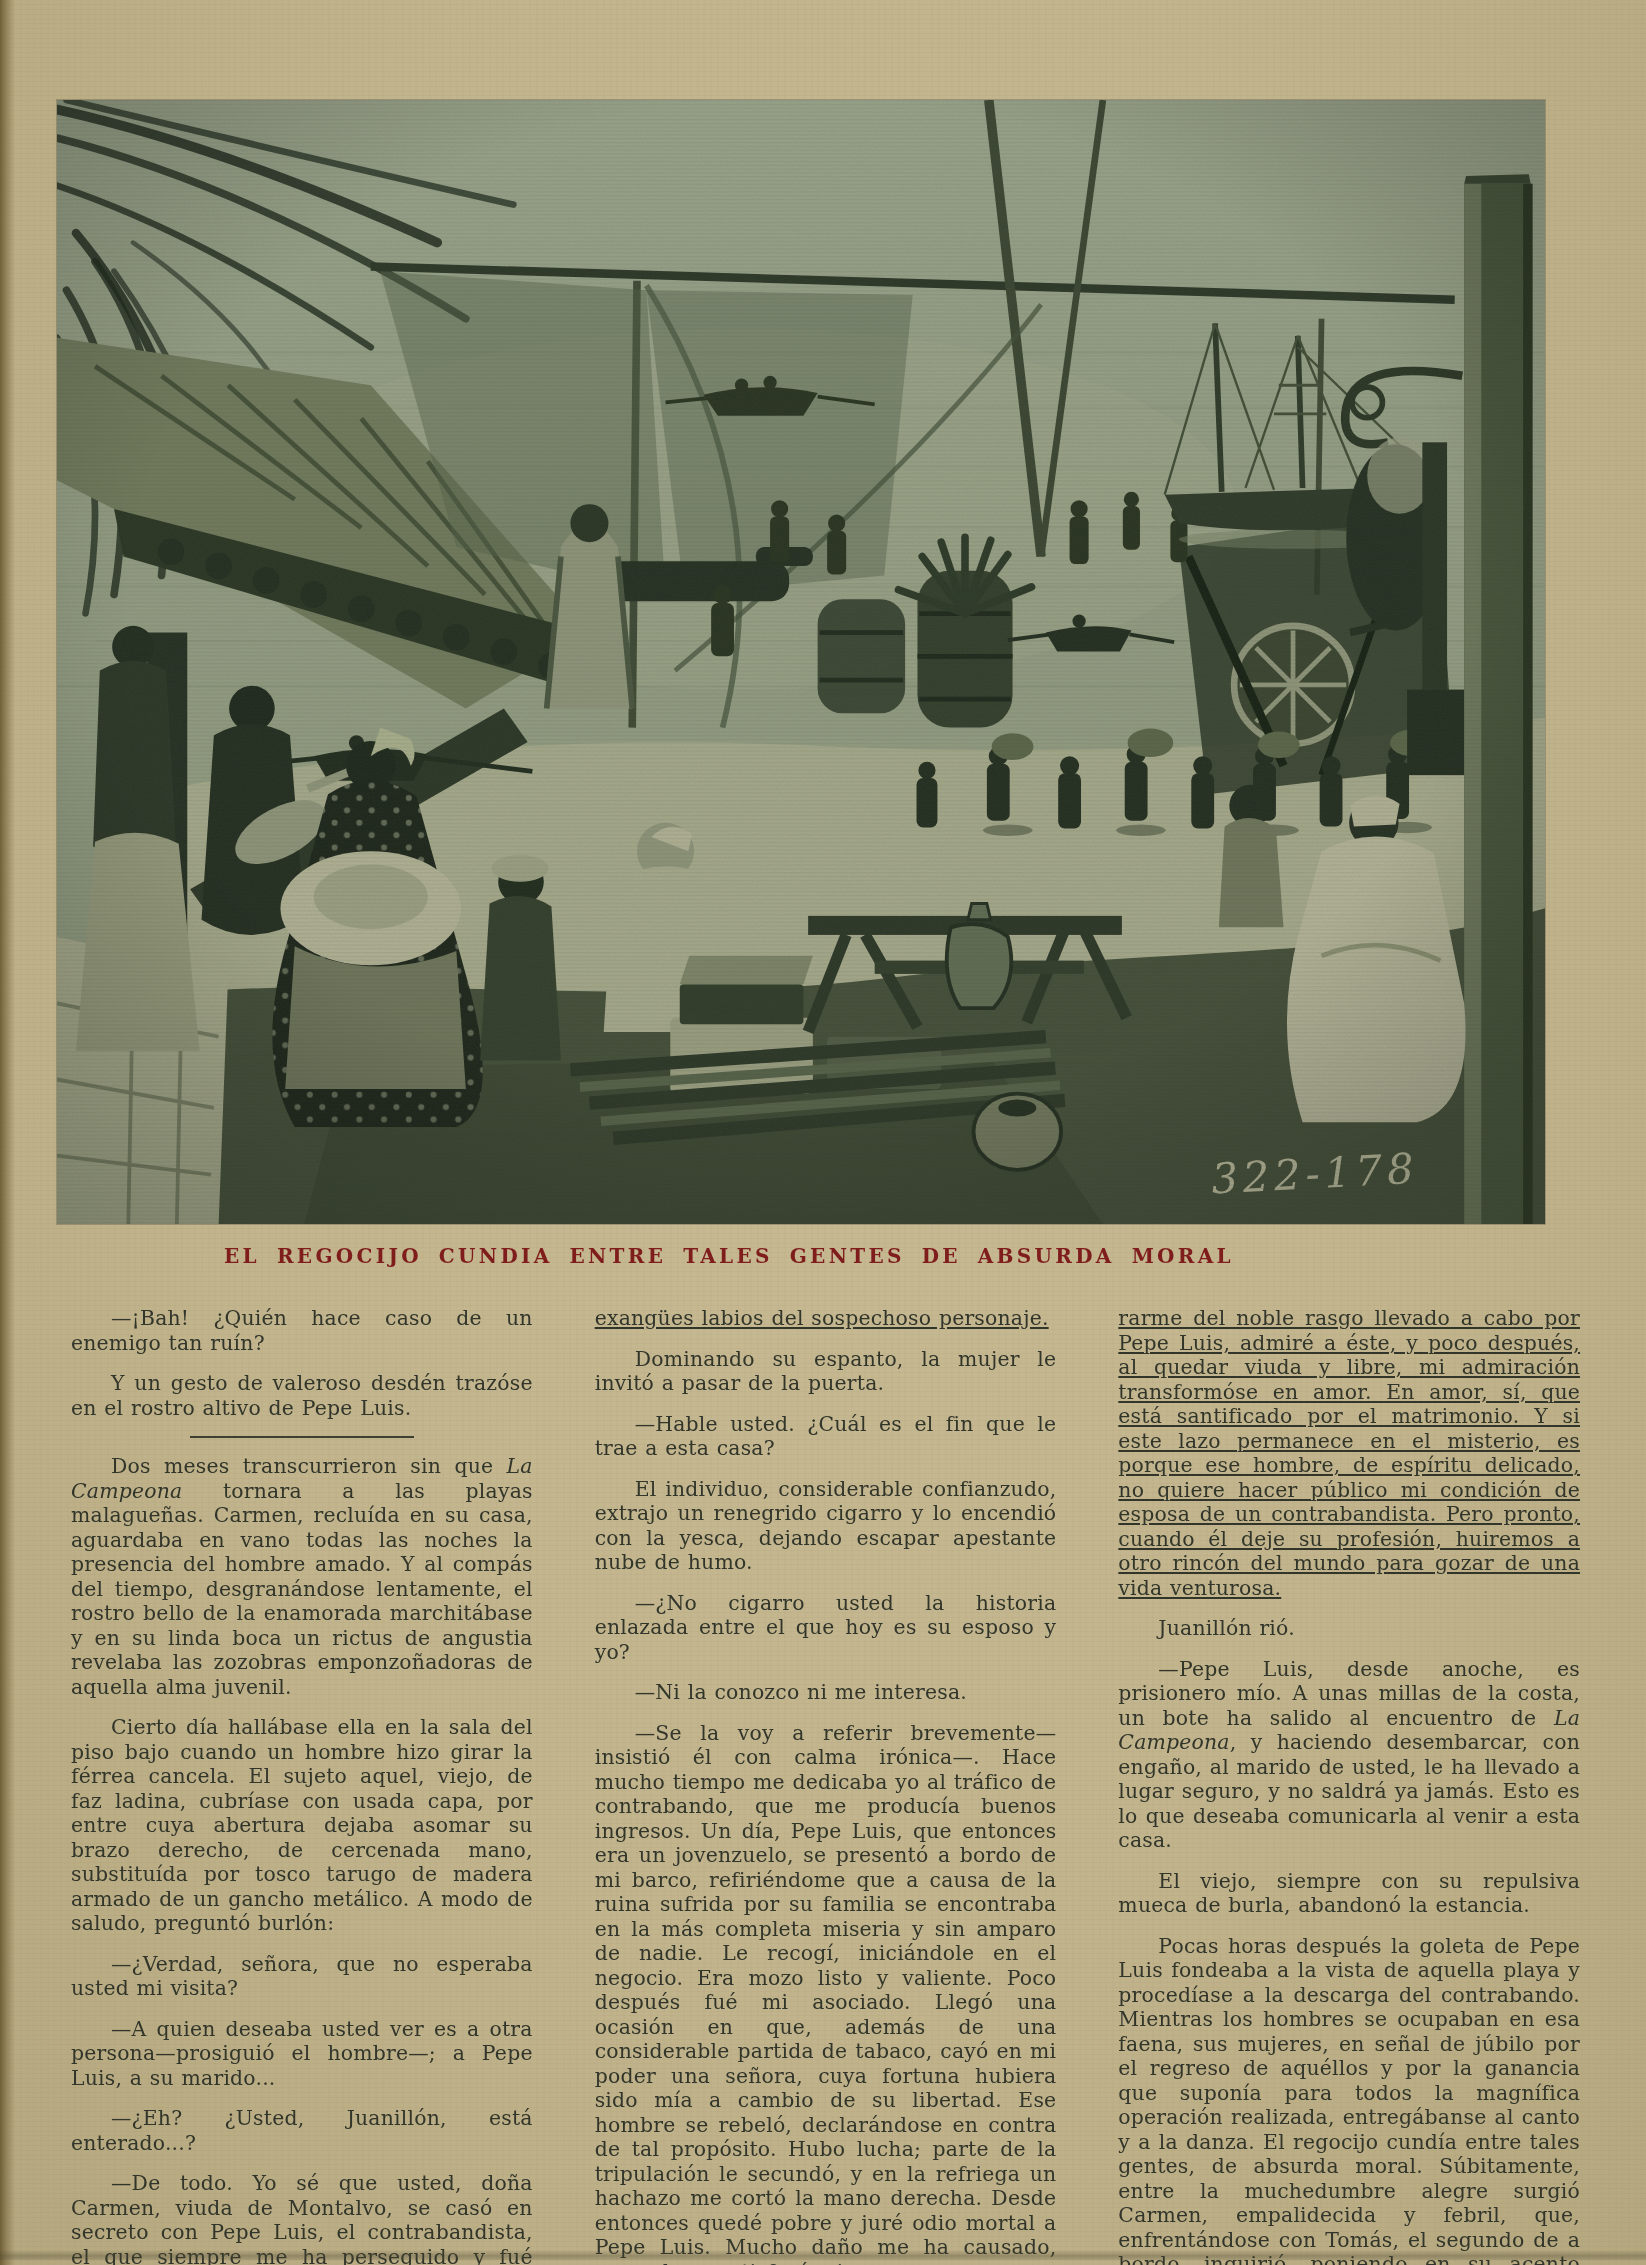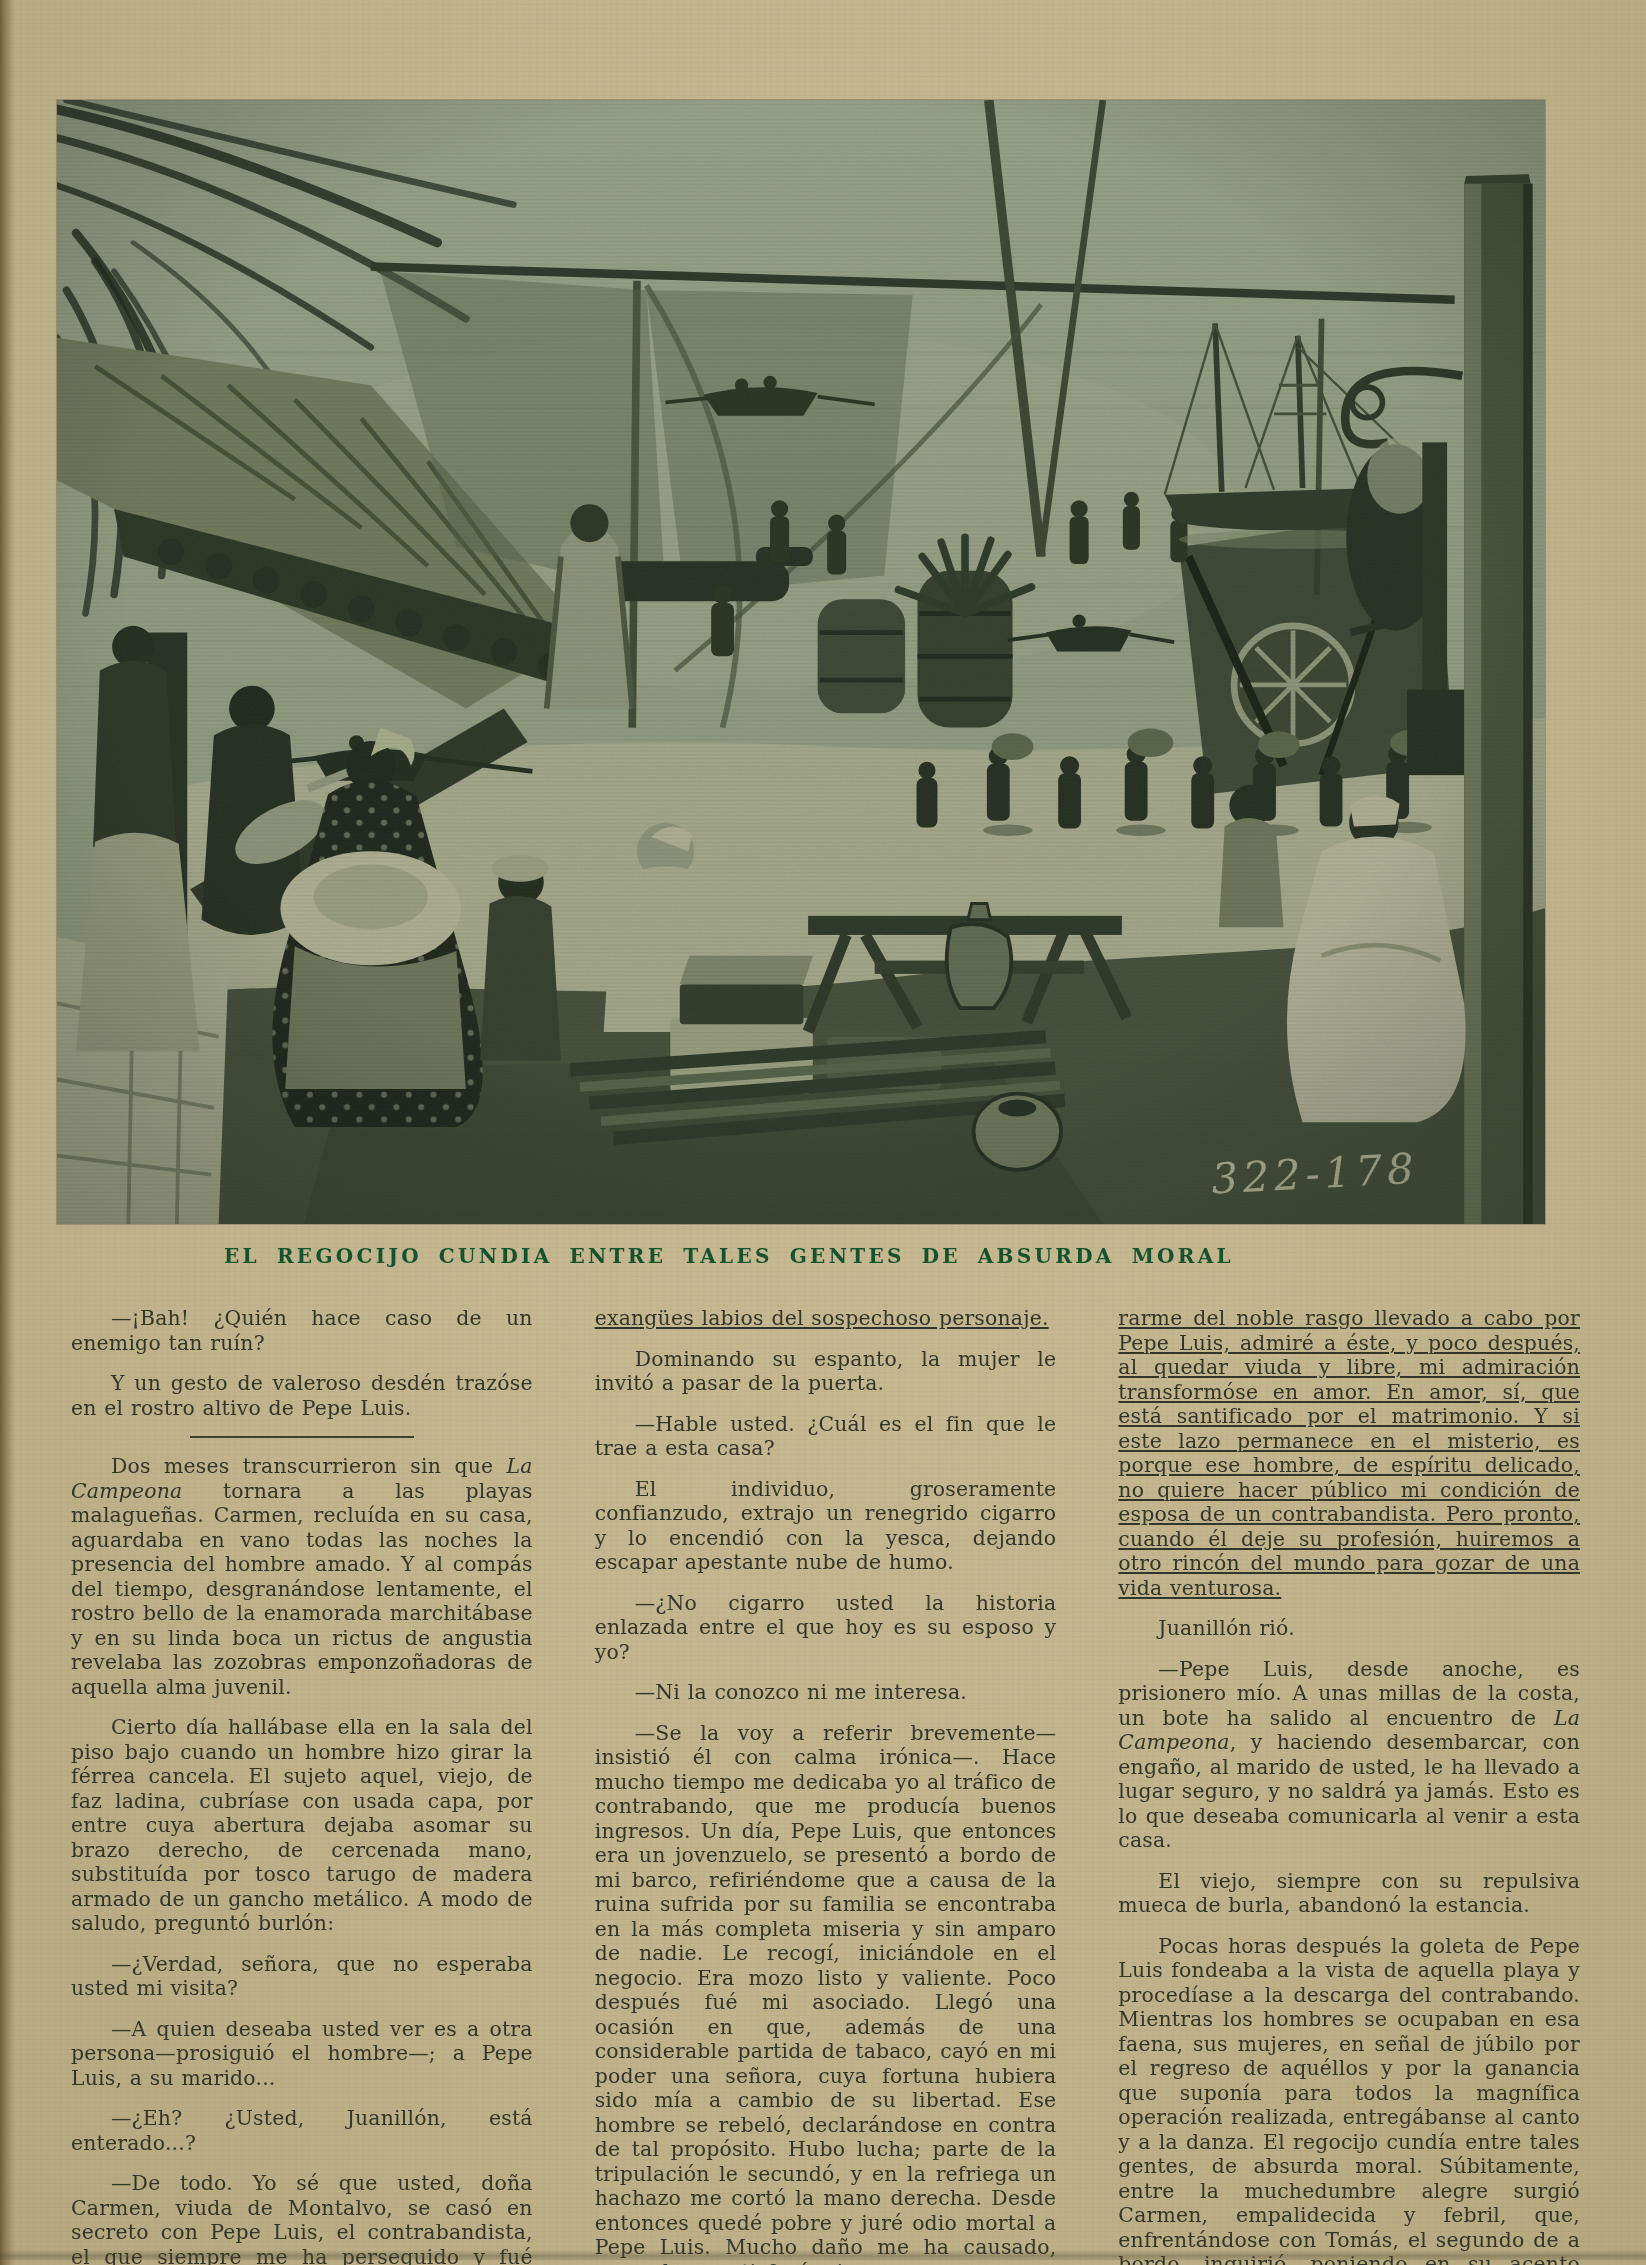"EL REGOCIJO CUNDIA ENTRE TALES" .caption { color: #14532d -> #7f1d1d }
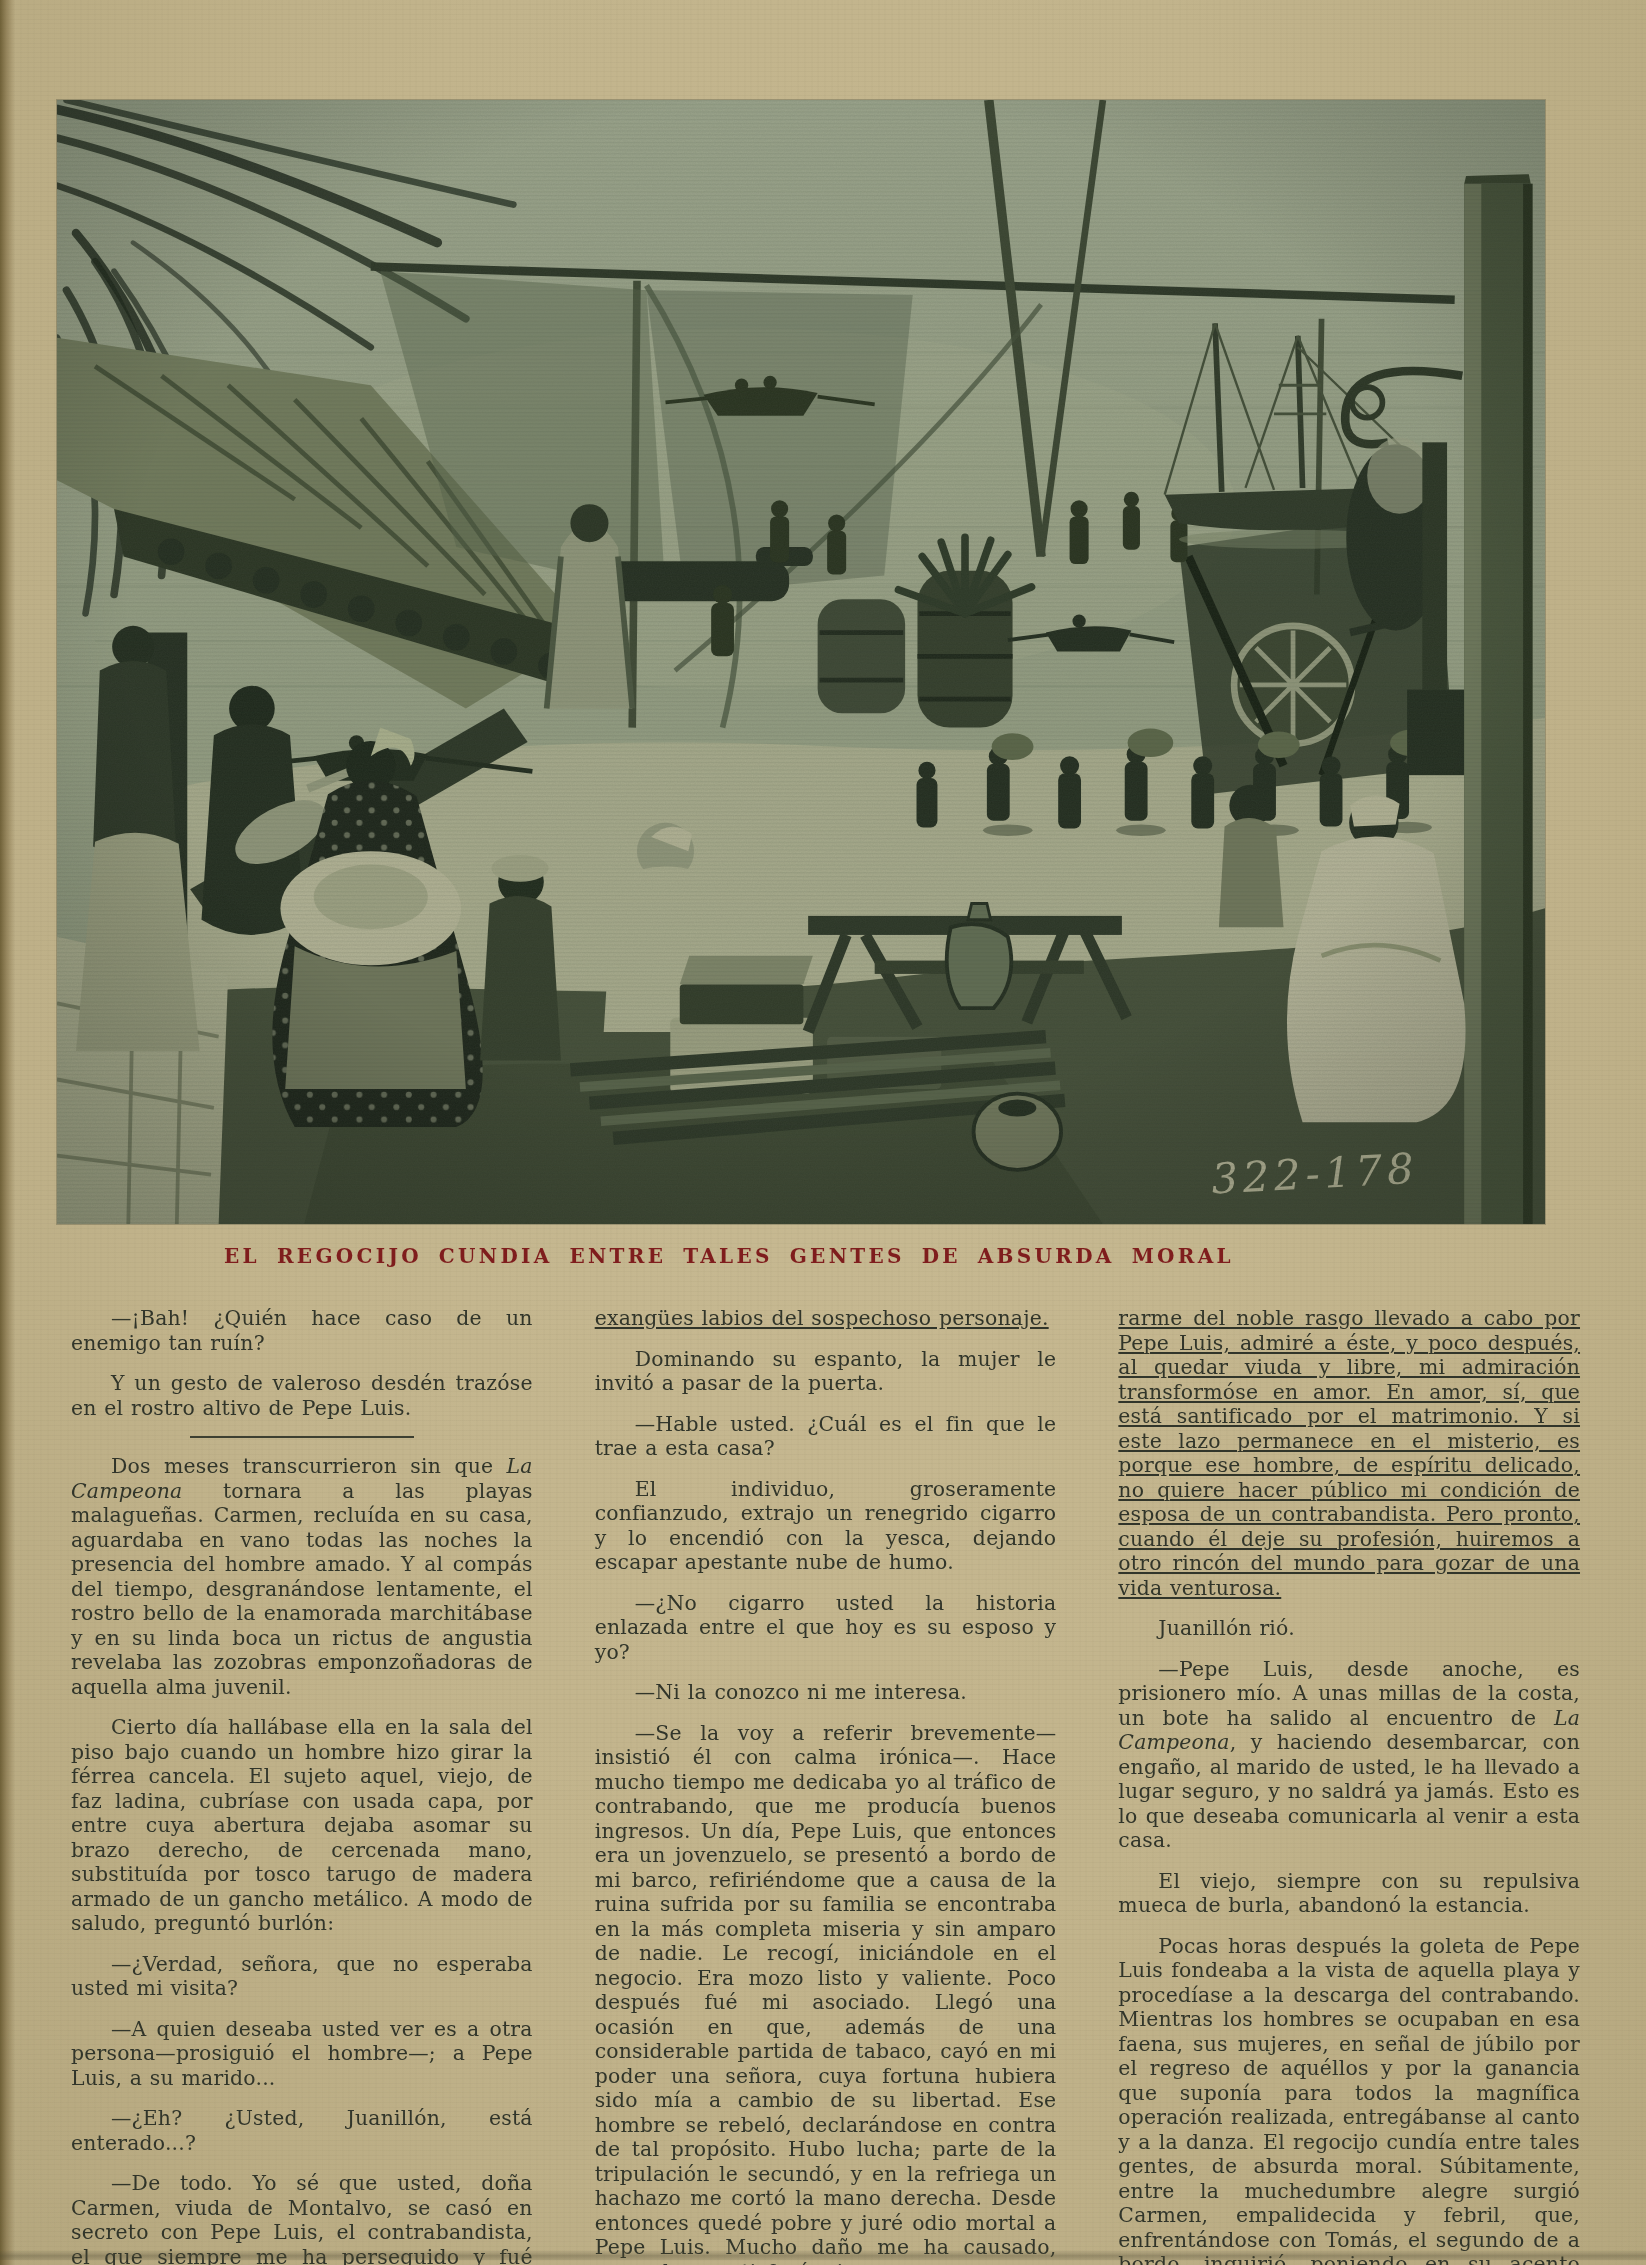"El individuo, groseramente confianzudo," span { text: groseramente -> considerable }
